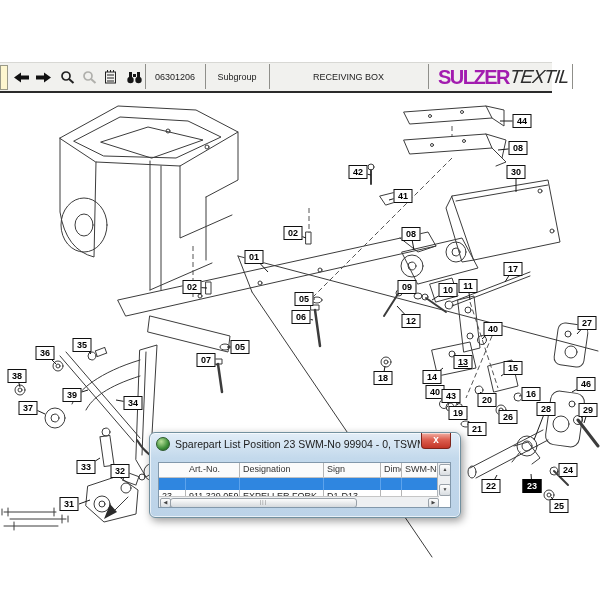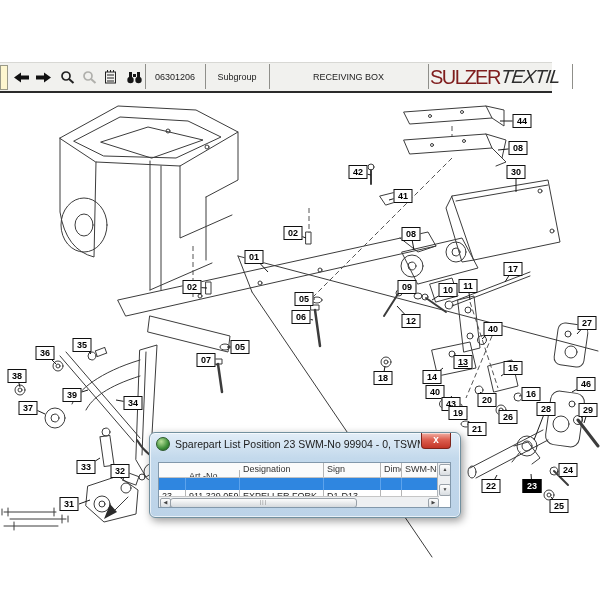"SULZER" .brand .b1 { color: #7f1d1d -> #a21caf; font-weight: normal -> bold; margin-left: none -> 8px }
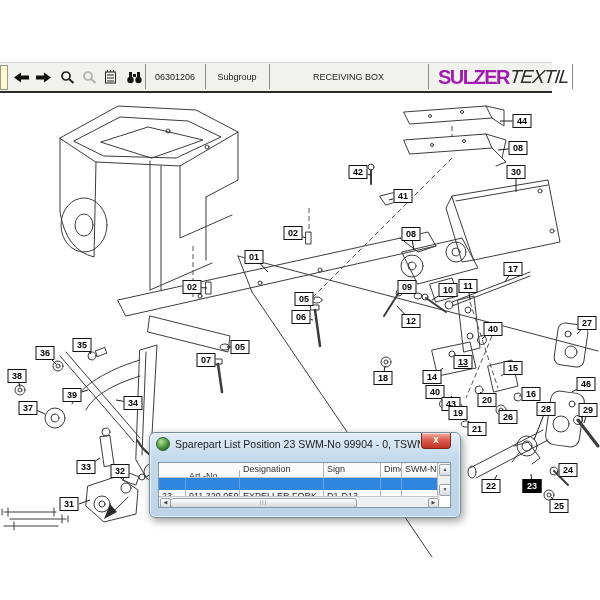"43" div.callout { margin-top: 8px -> none }
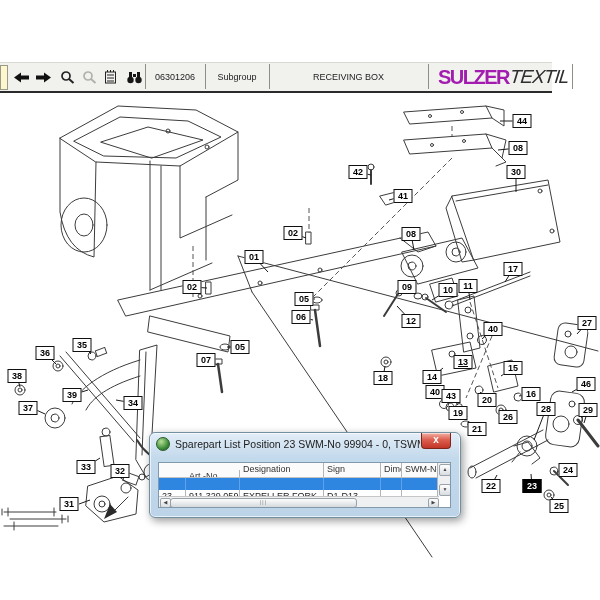"Art.-No." div.cell { margin-top: 7px -> none }
